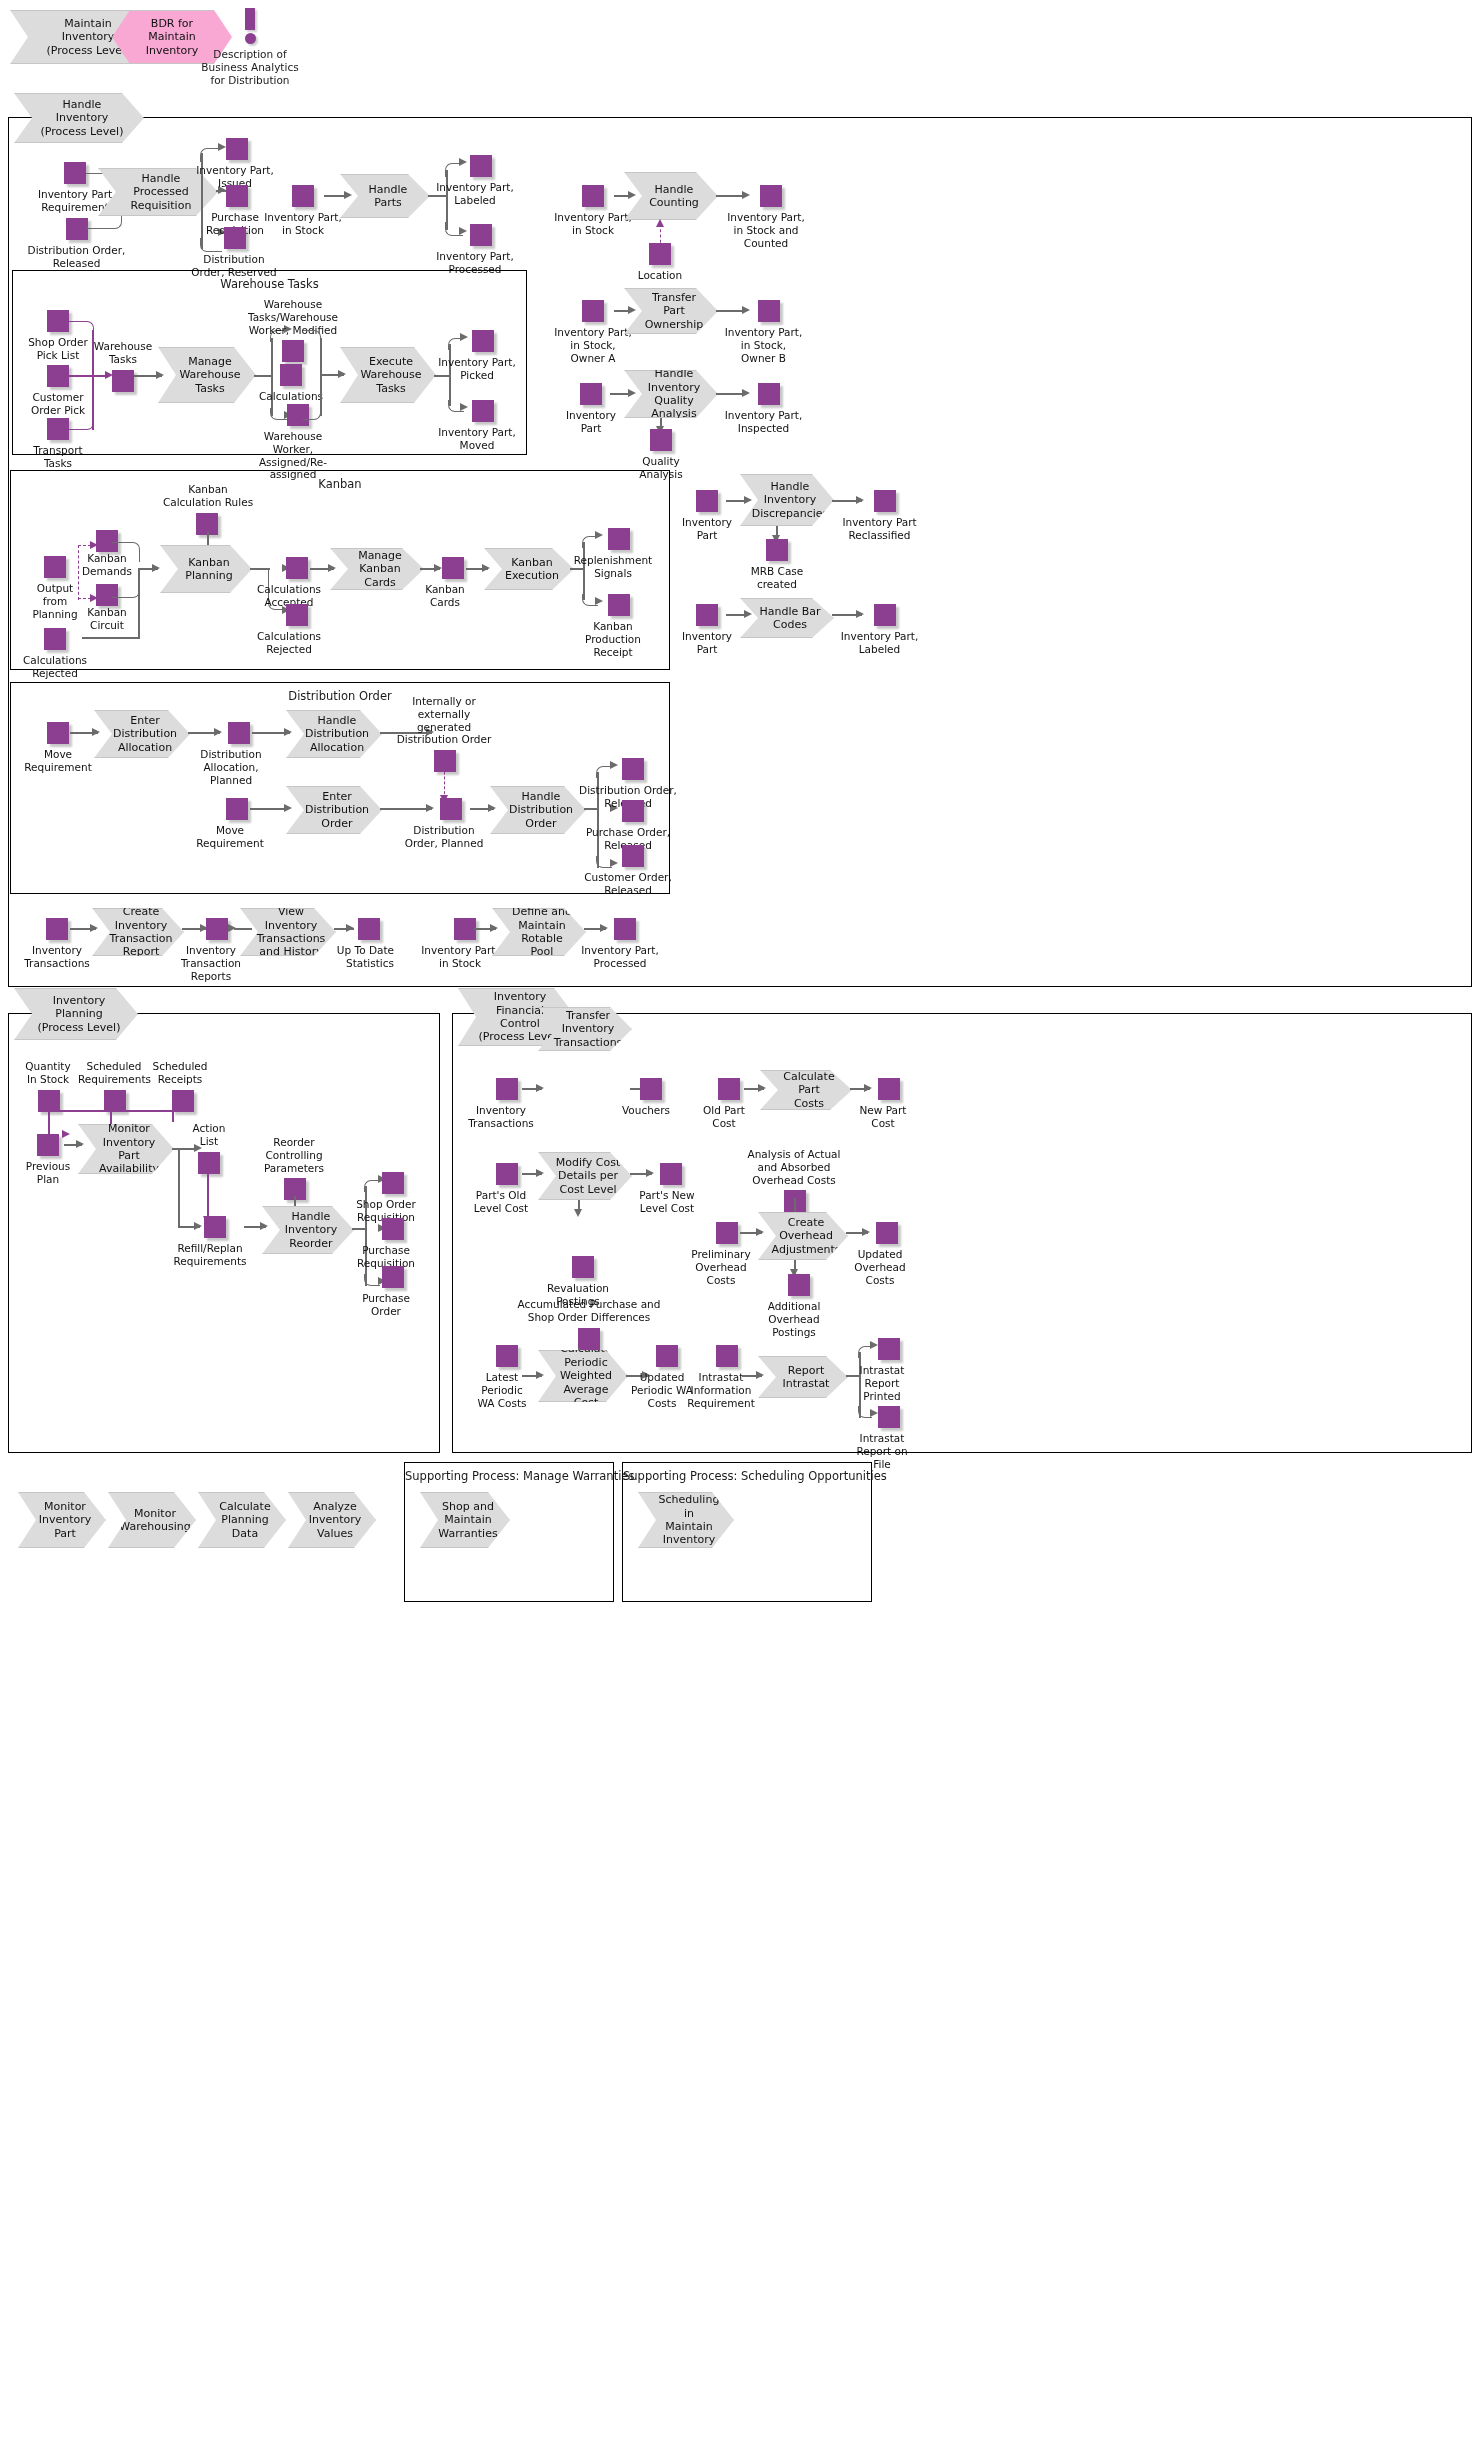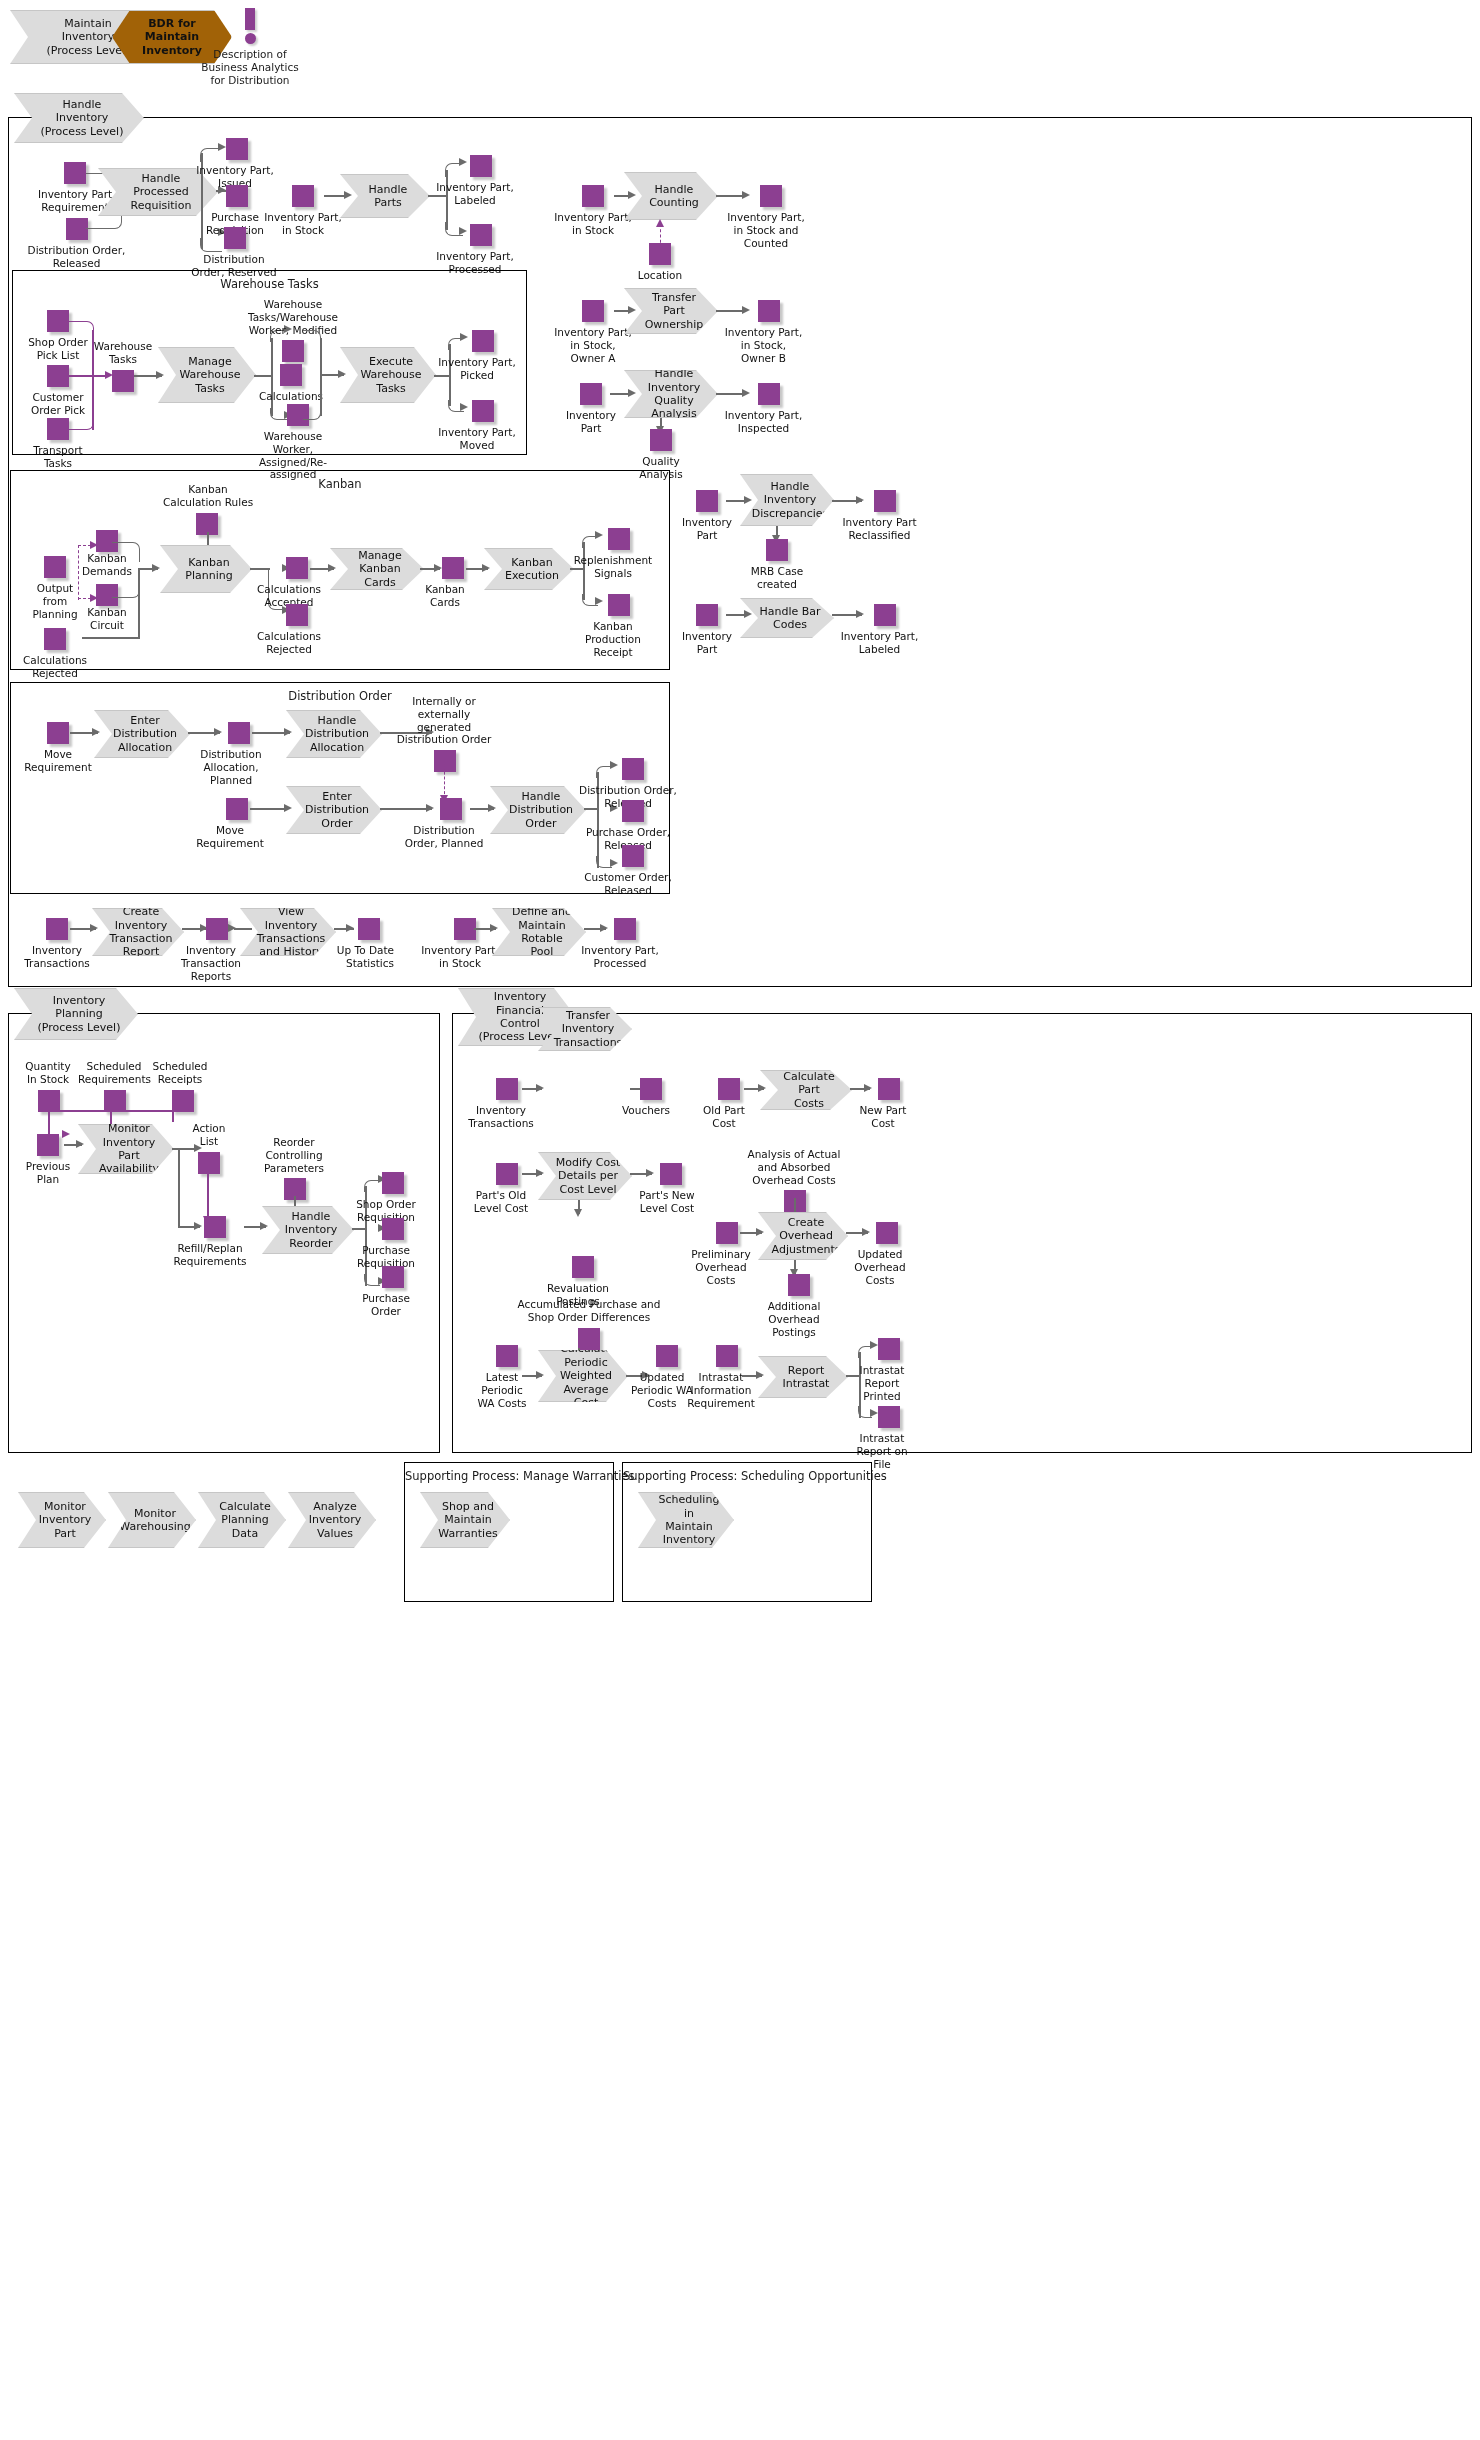"BDR for" .chev.hex { background: #a16207 -> #f9a8d4; font-weight: bold -> none }
